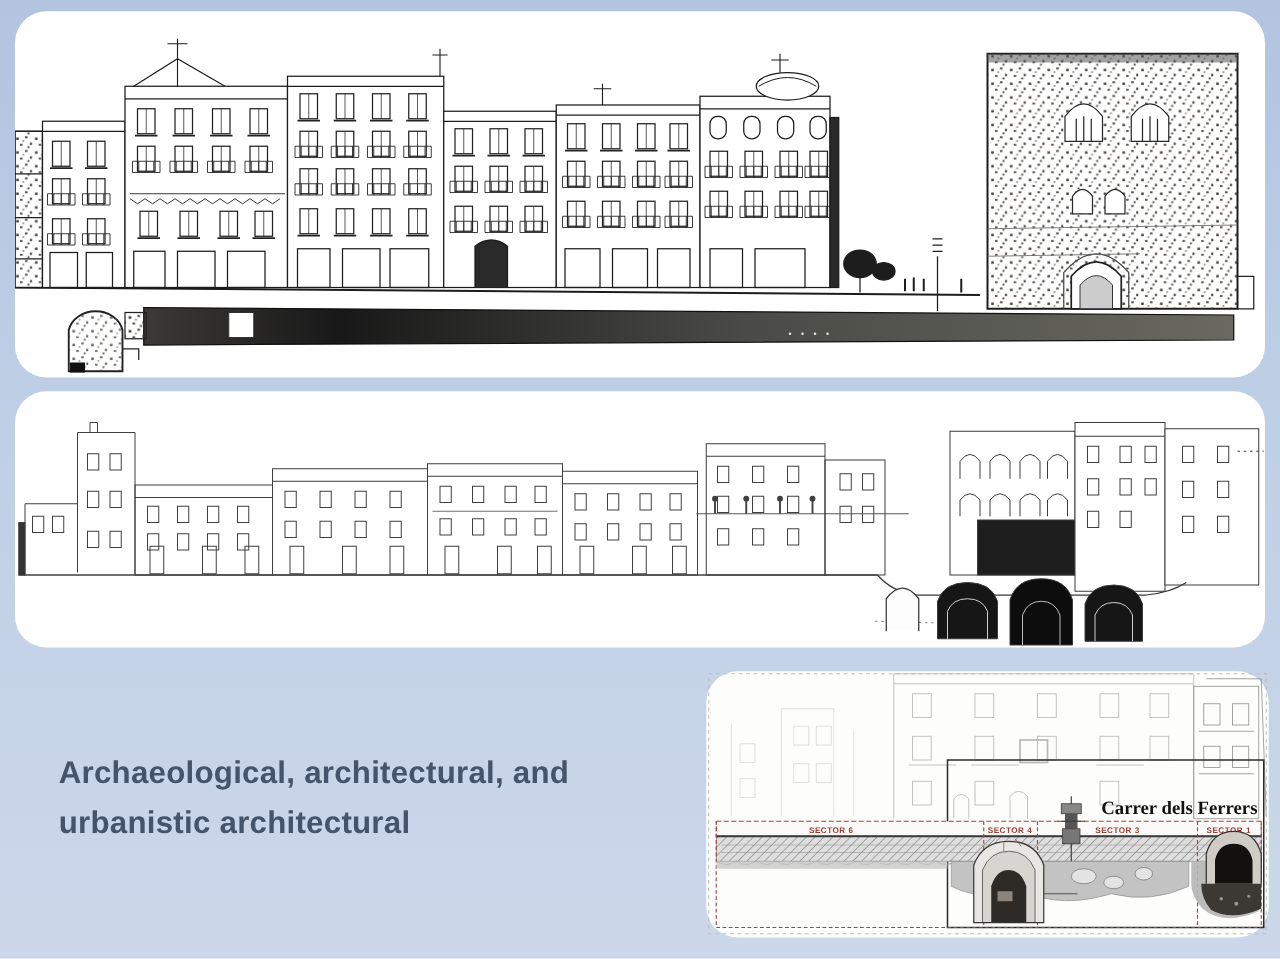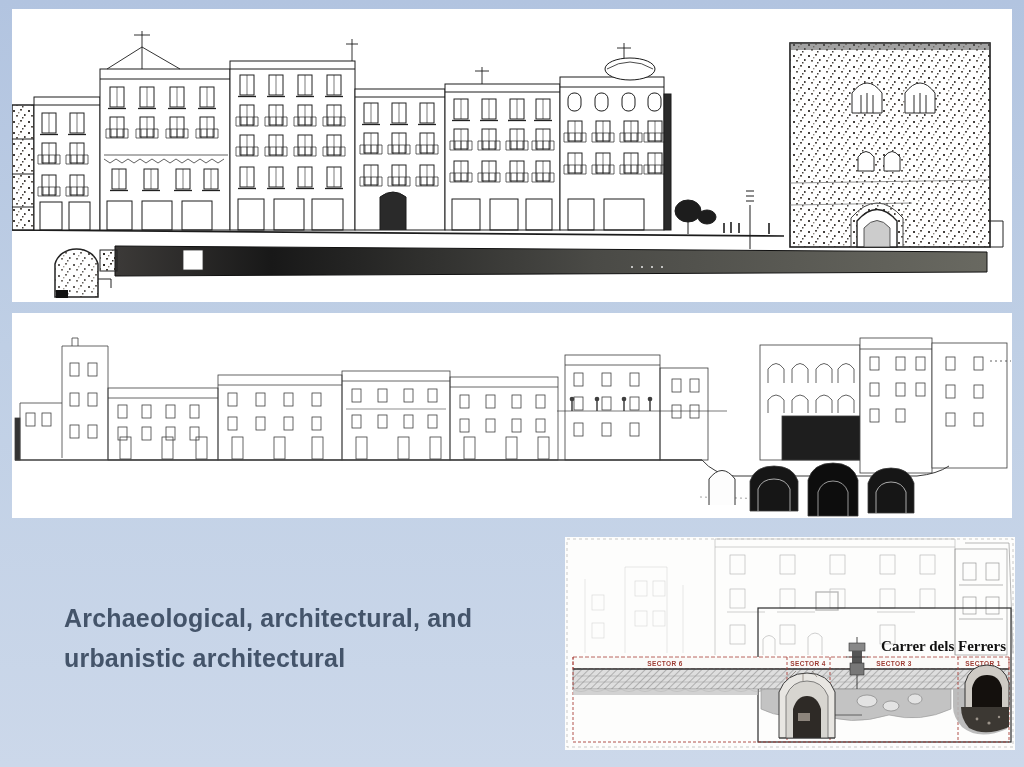"Archaeological, architectural, and" .title { left: 64px -> 47px }
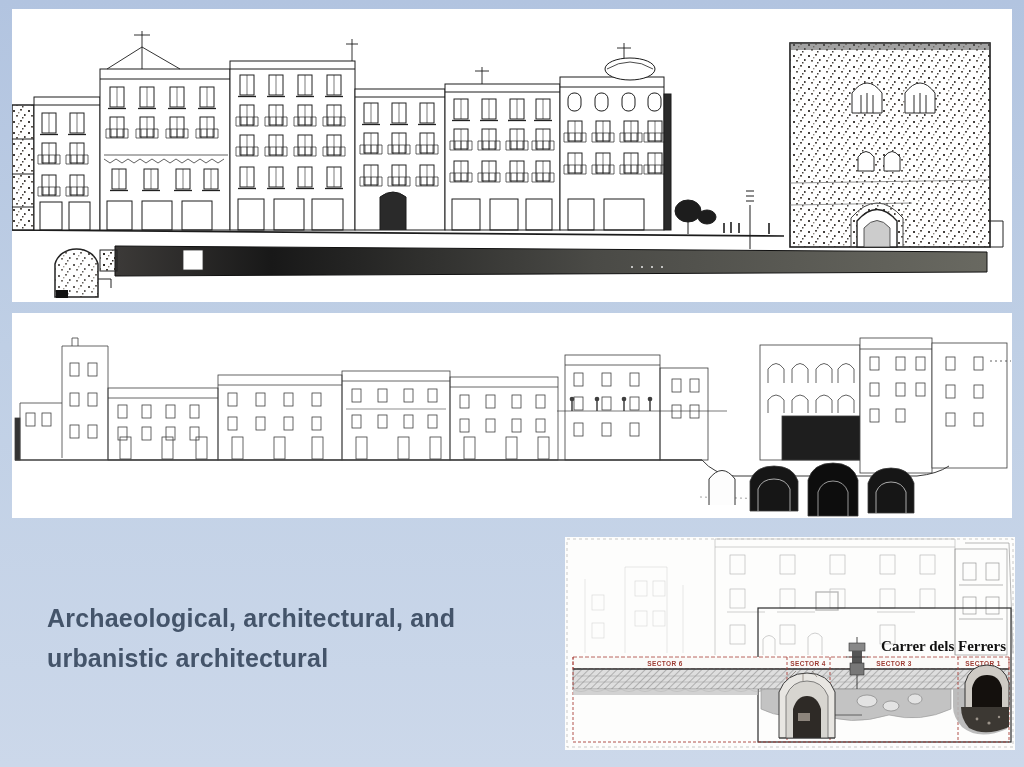"Carrer dels Ferrers" .panel { border-radius: none -> 25px }
